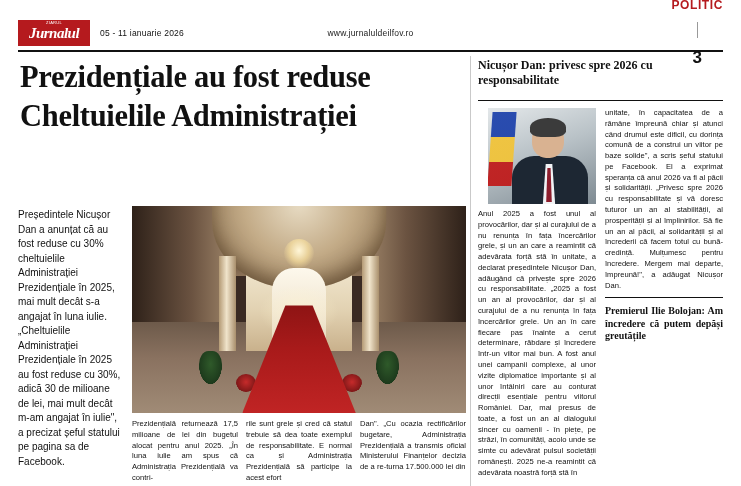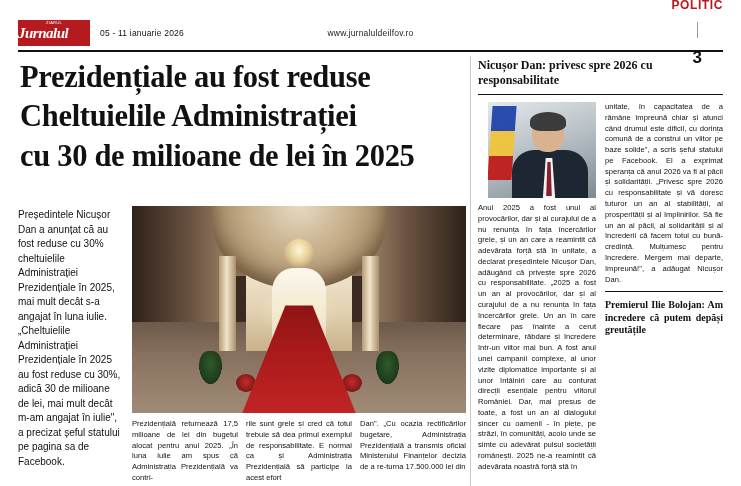"Jurnalul" .logo-box { justify-content: flex-start -> center }
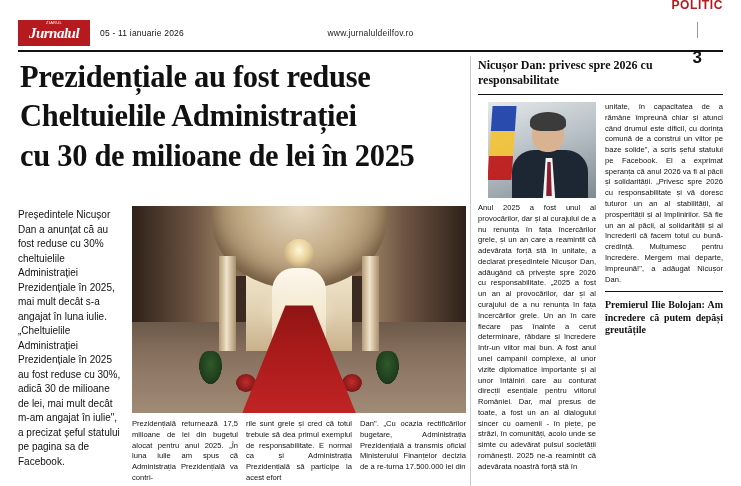"Nicușor Dan: privesc spre 2026" .r-headline { margin: 0 0 6px 0 -> 0 0 12px 0 }
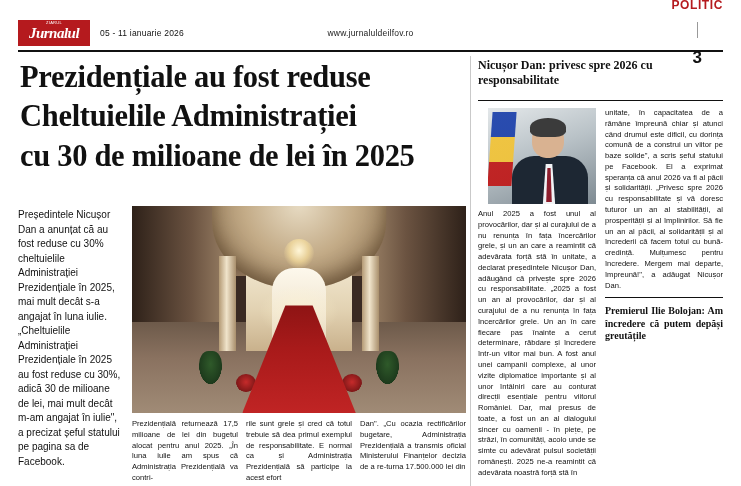"cu 30 de milioane de" span { html: <span>cu 30 de milioane de lei în 2025</span> -> none }
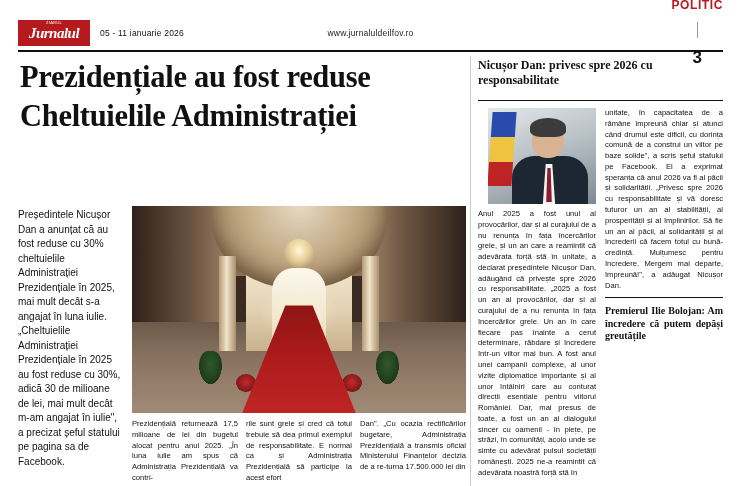"rile sunt grele și cred" div { text: totul trebuie să dea primul -> statul trebuie să dea toate }
